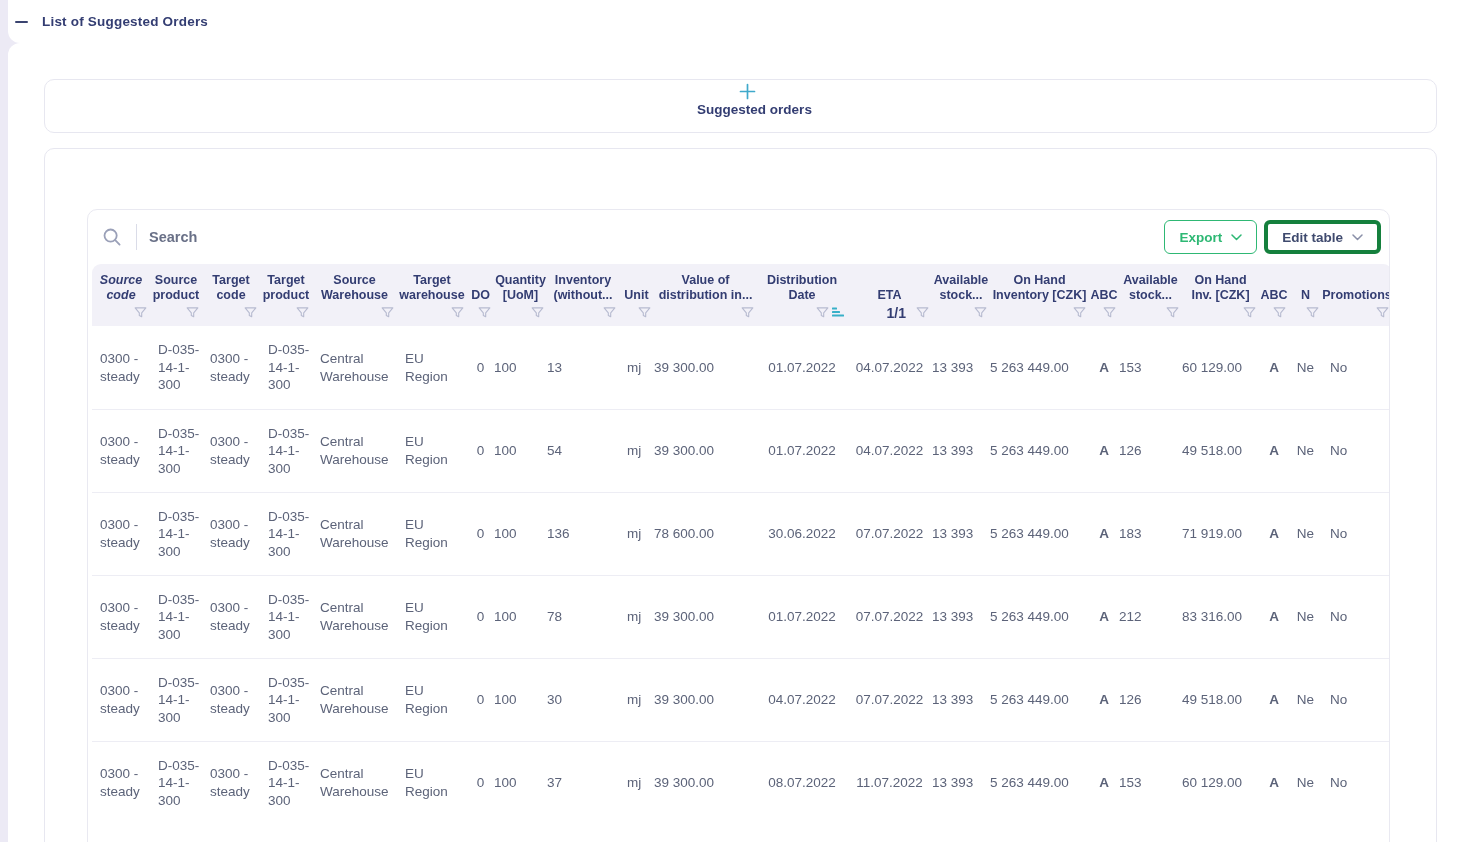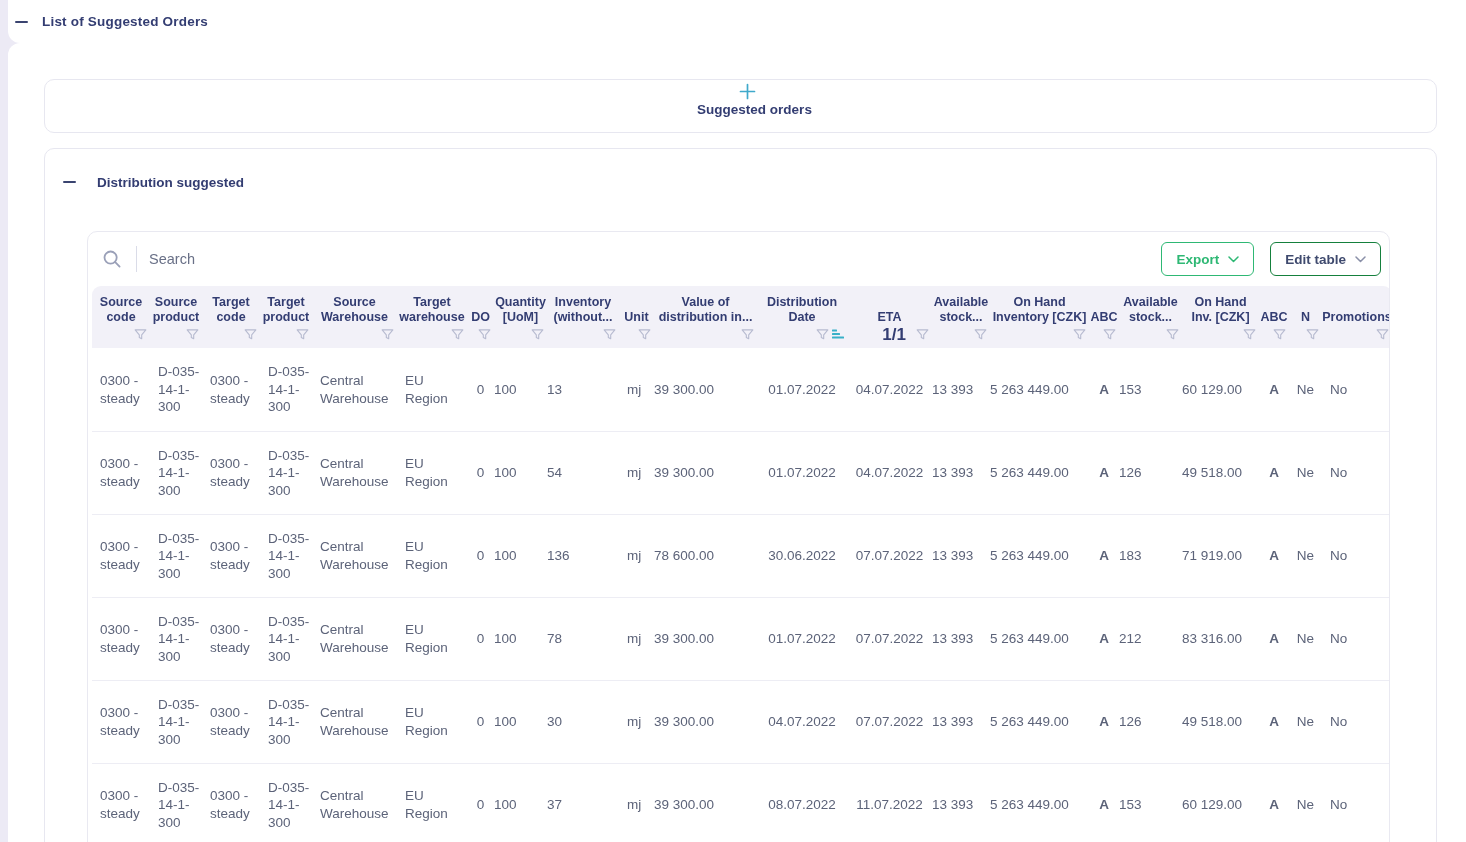"Distribution suggested" div.card-open-head { html: <div> <button> <span></span> </button> <span>Distribution suggested</span> </div> -> none }
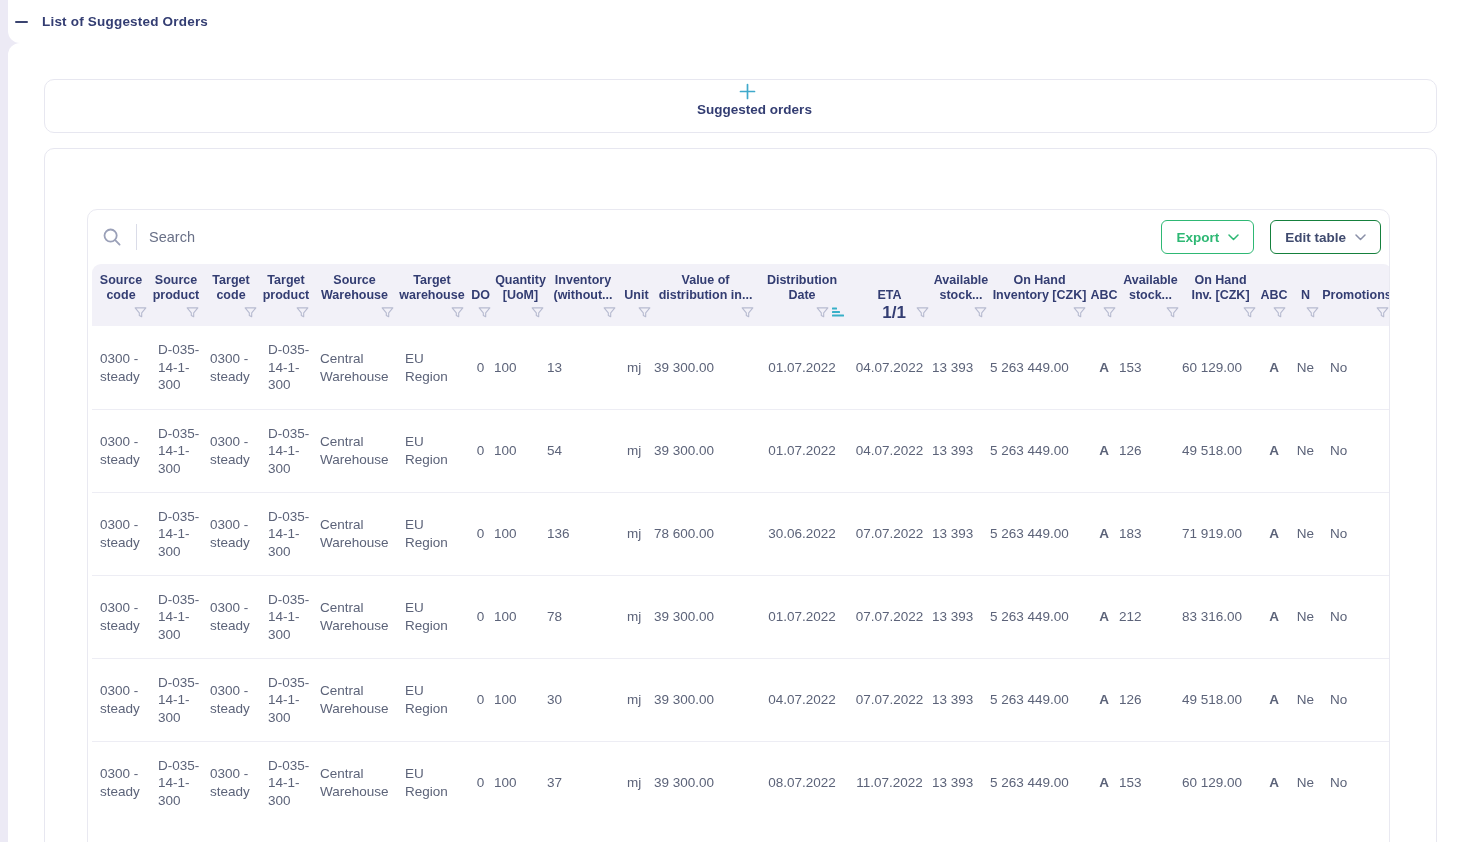"Search" .search-input { font-weight: none -> bold }
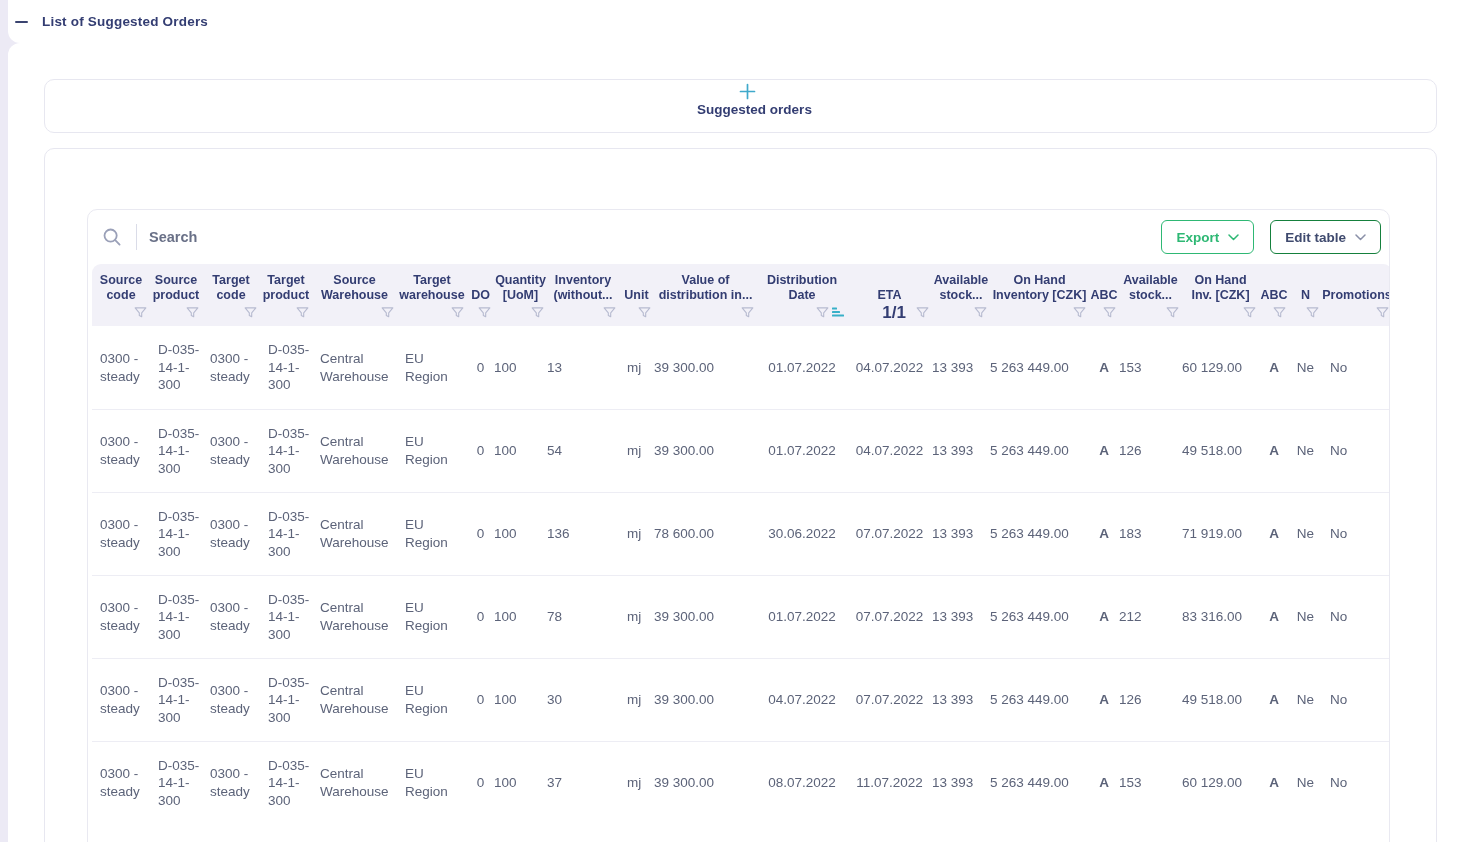"Edit table" .btn-edit { border: 1px solid #15803d -> 4px solid #15803d; margin-left: 16px -> 7px }
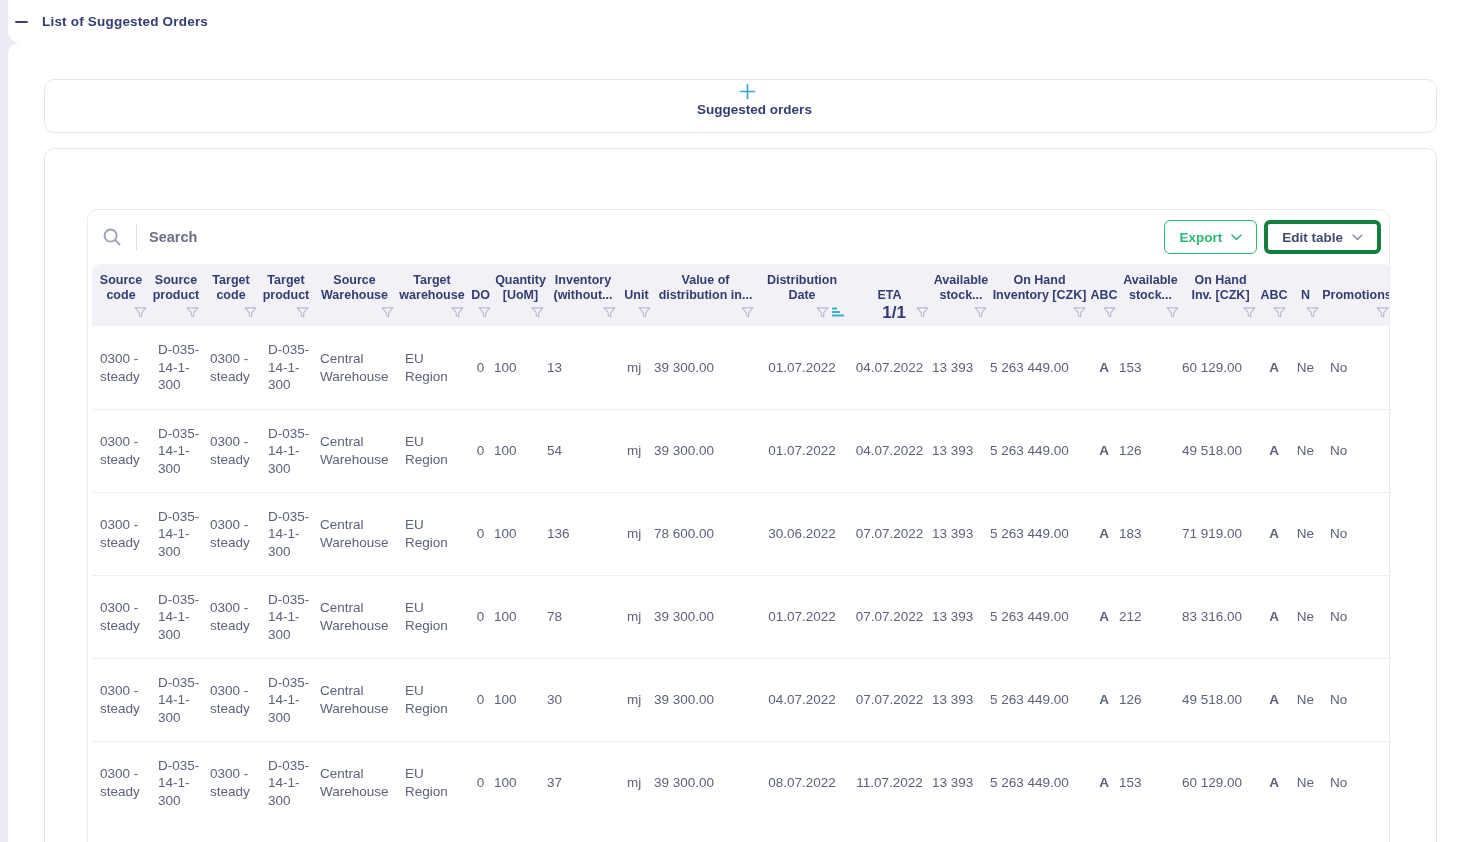"Source code" table.grid thead th:first-child { font-style: none -> italic }
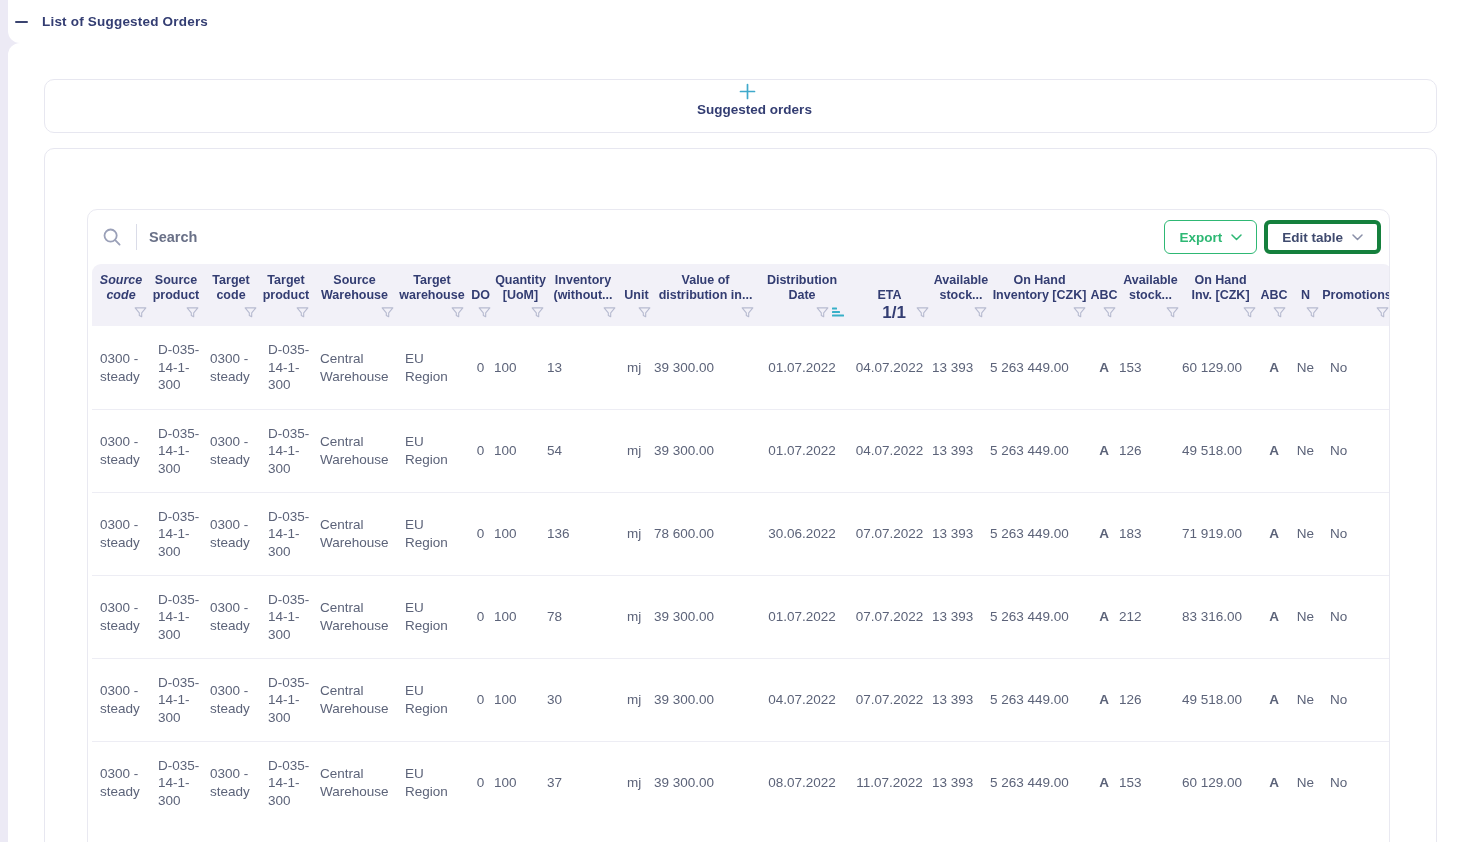"1/1" .page-ind { font-size: 17px -> 14px }
